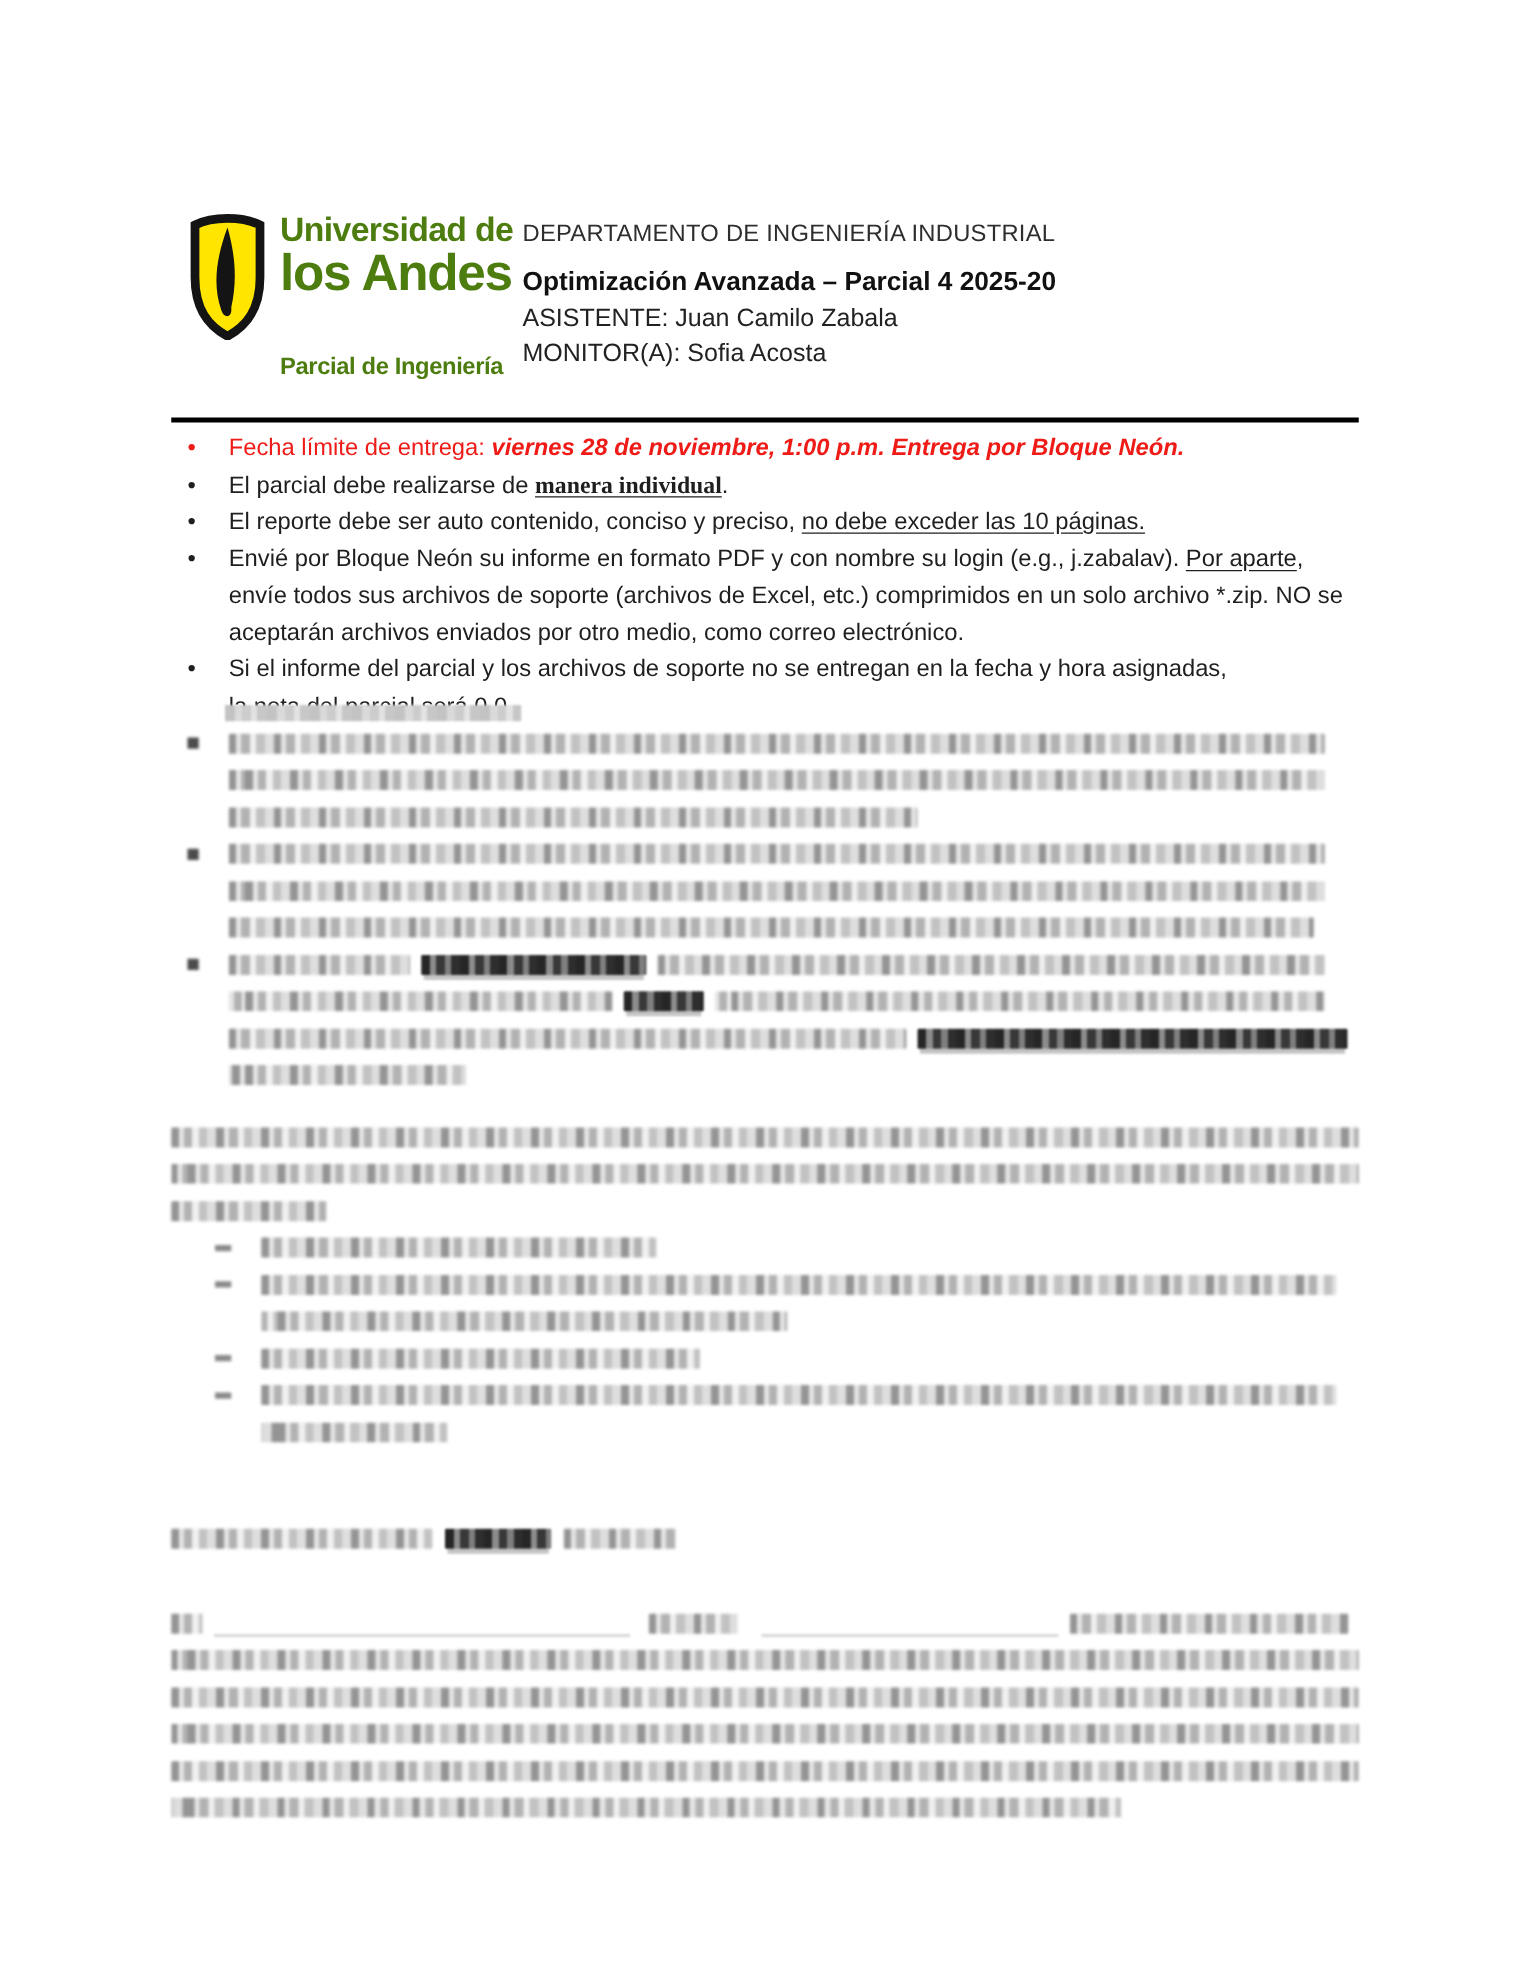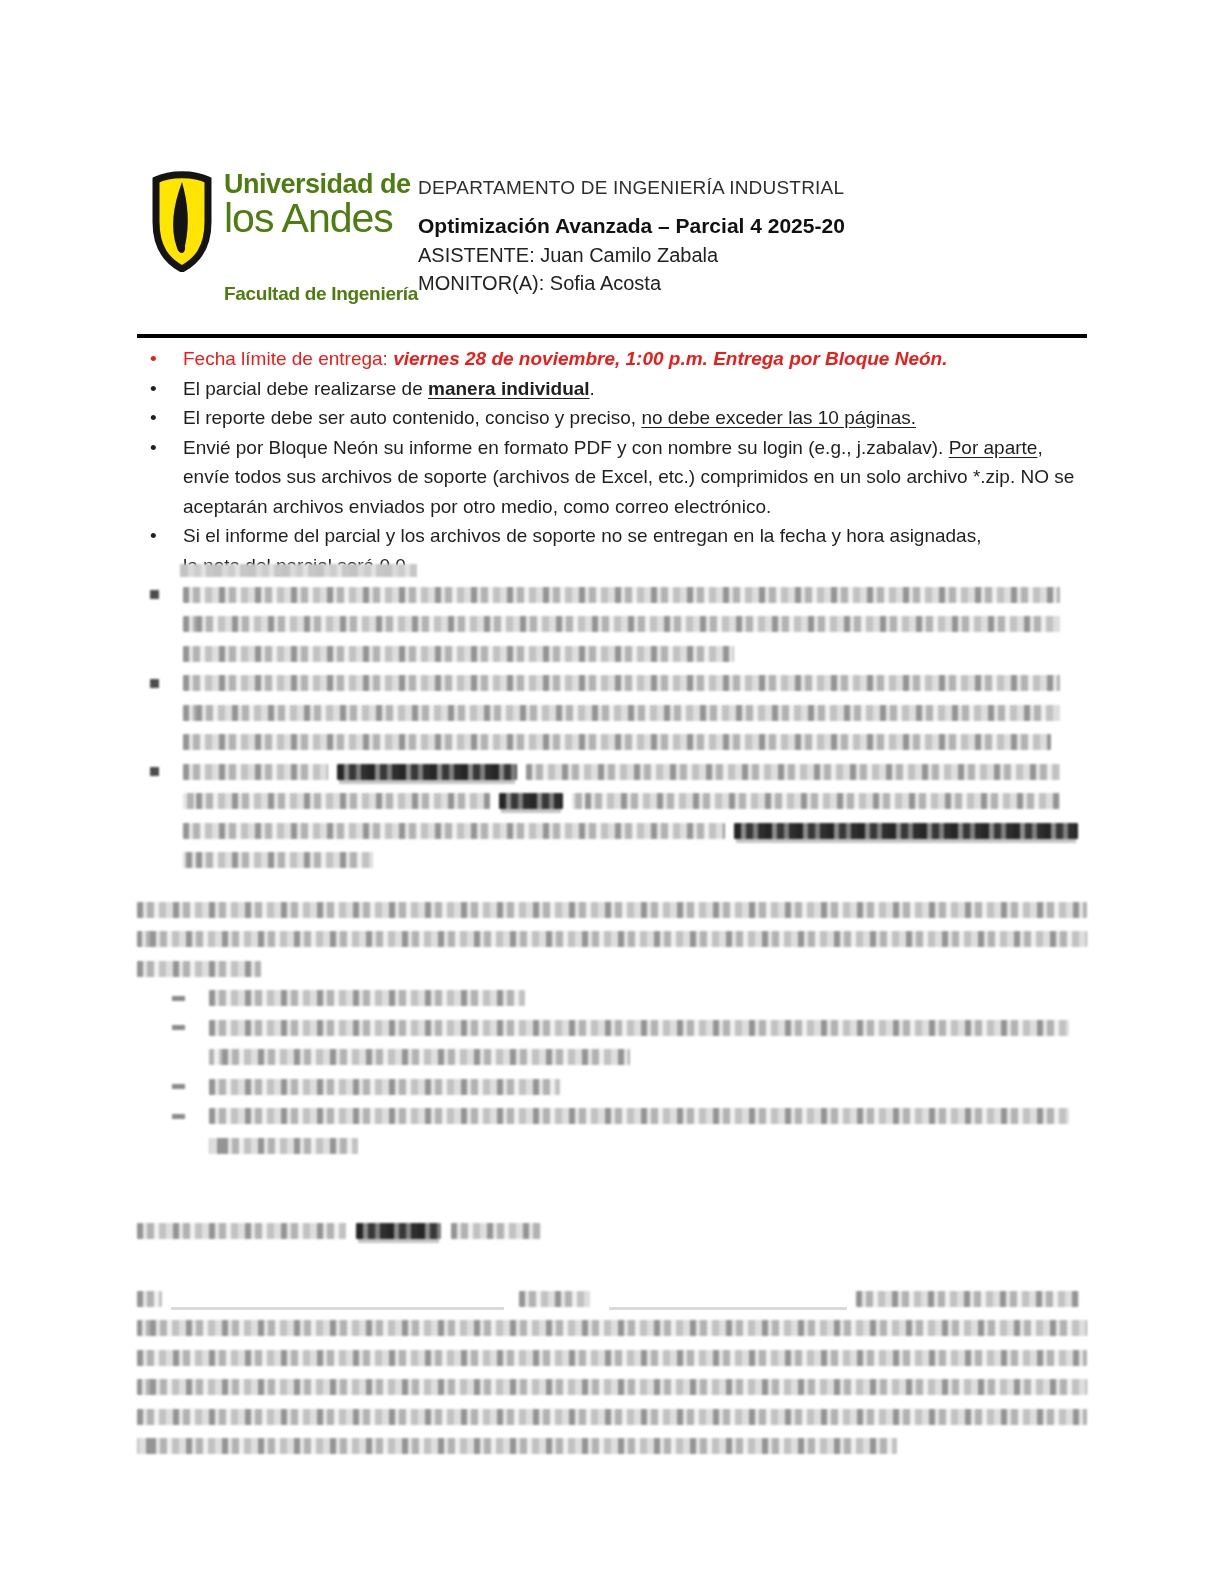"los Andes" .lt2 { font-weight: normal -> bold }
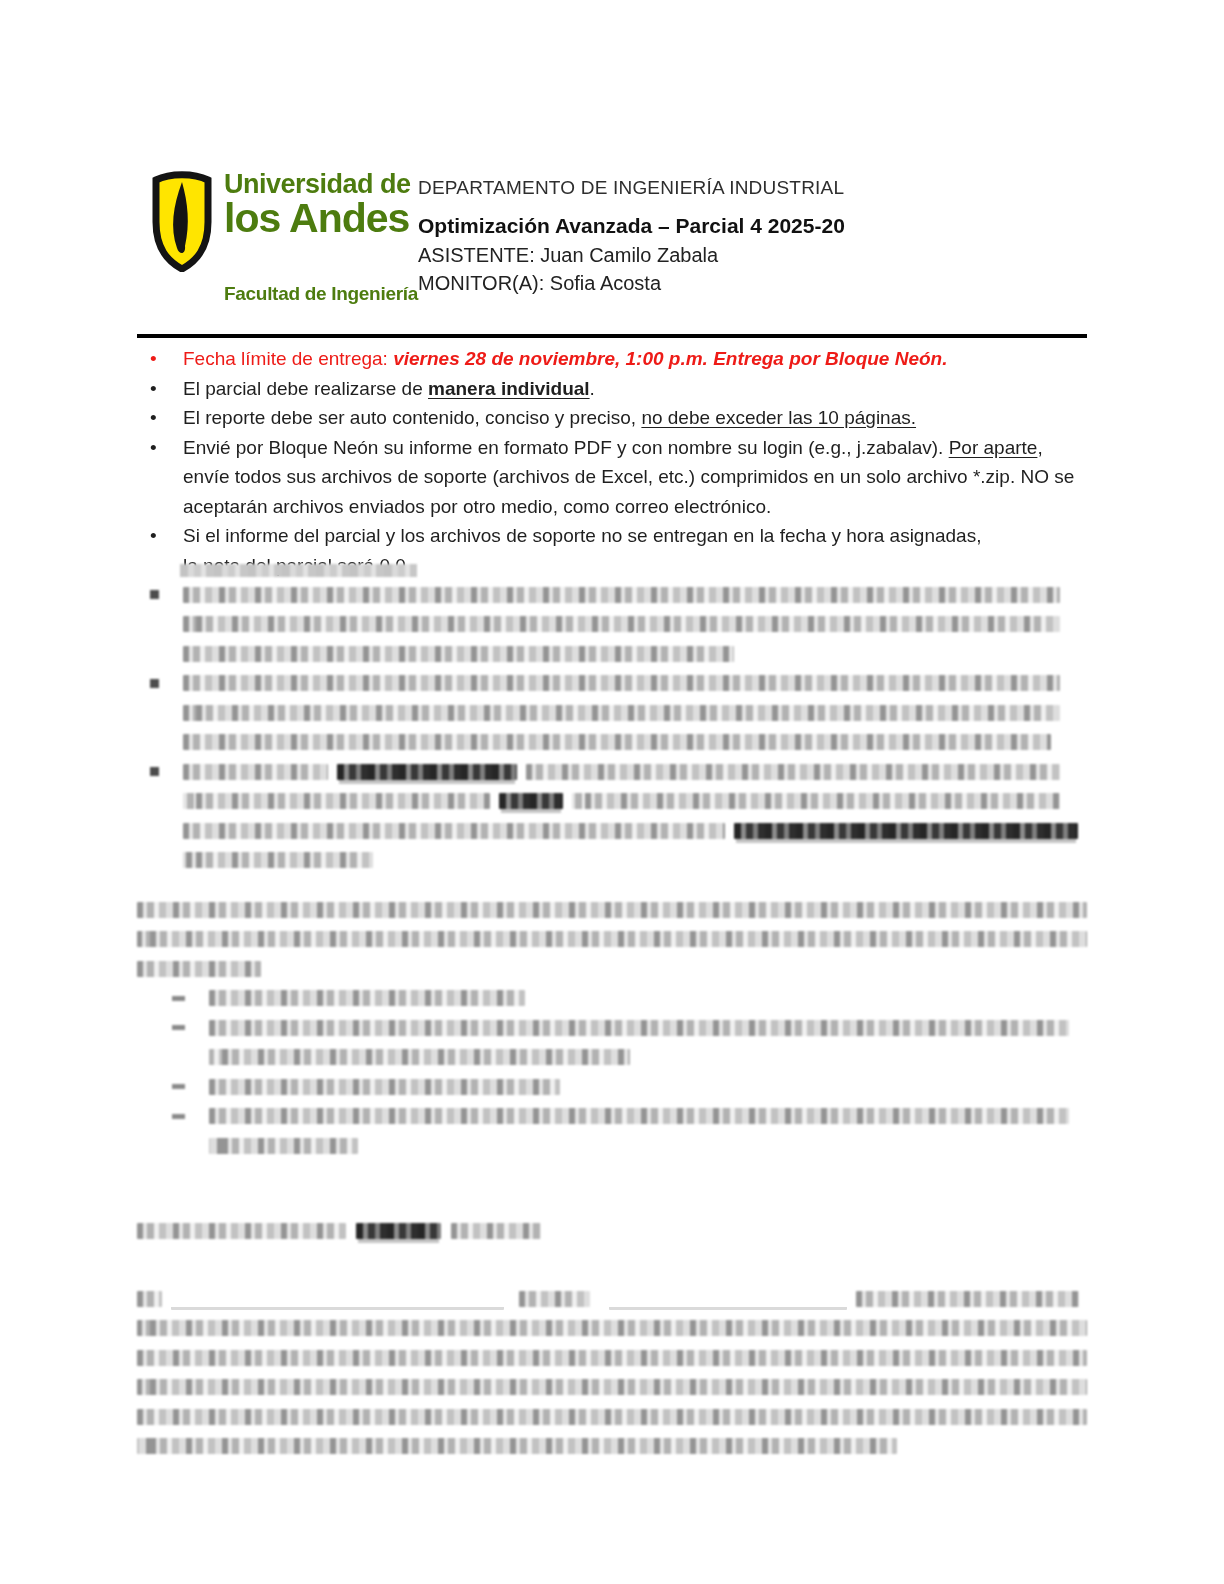"Facultad de Ingeniería" div.lt3 { text: Facultad -> Parcial }
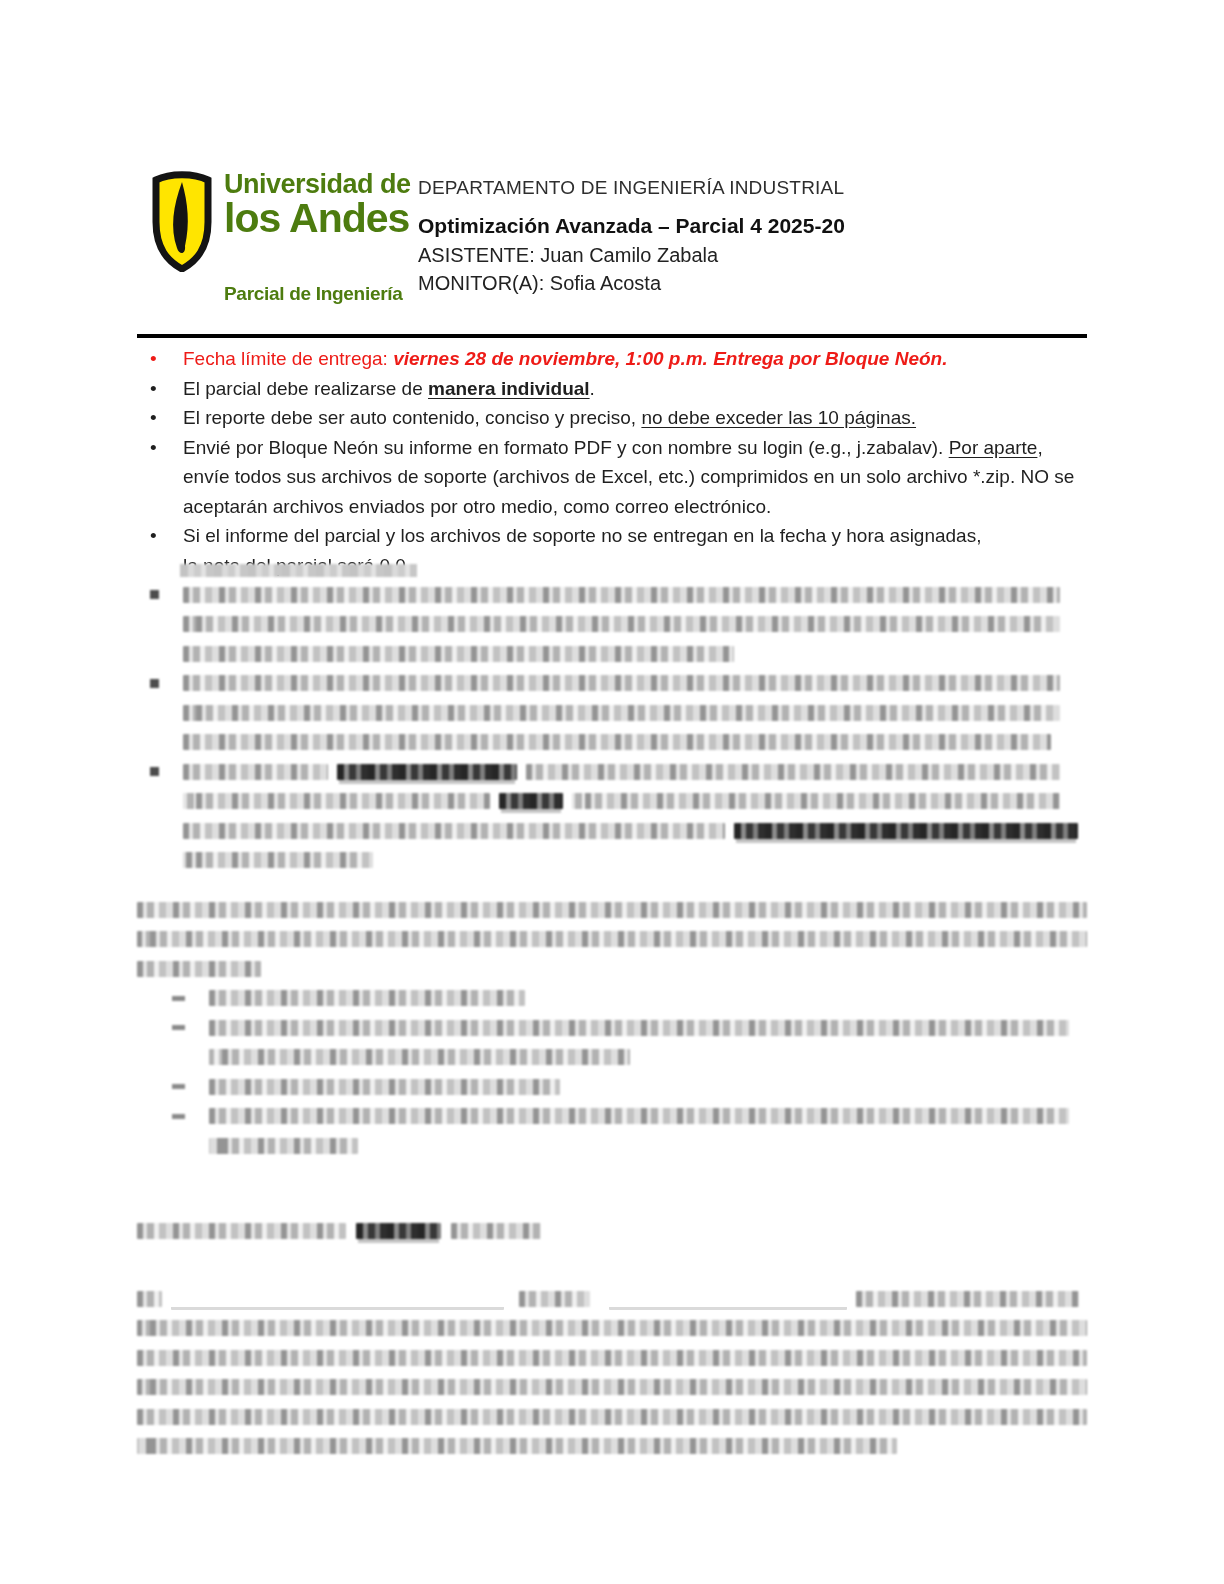"manera individual" .bu { font-family: none -> Liberation Serif, serif }
